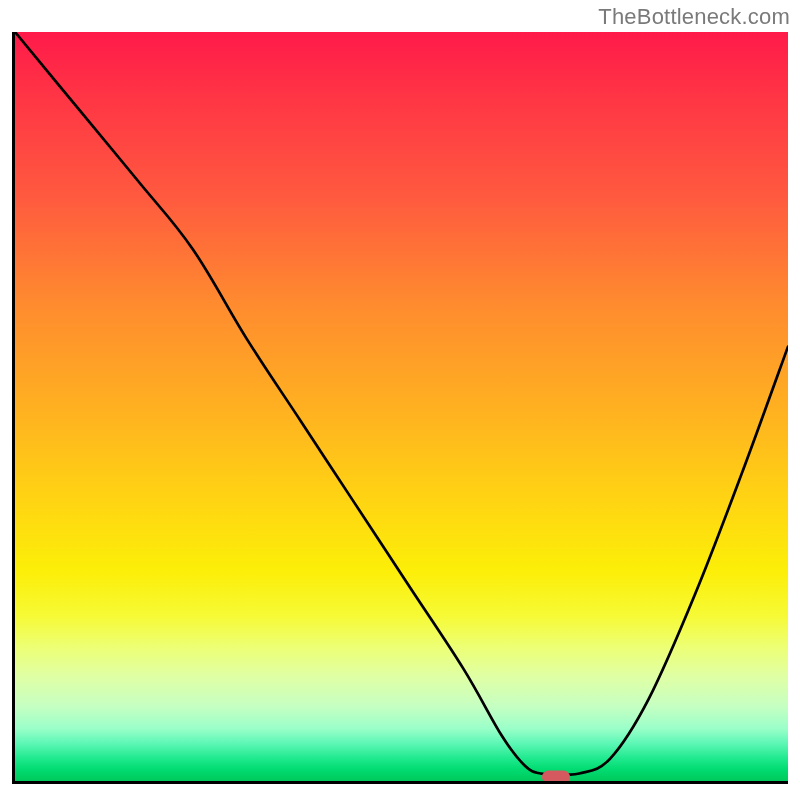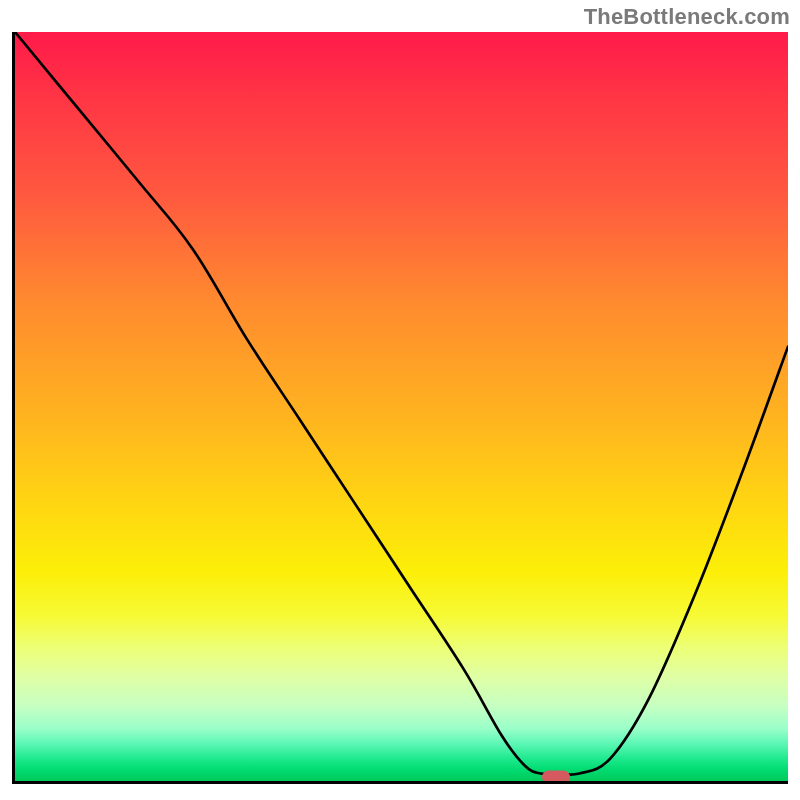"TheBottleneck.com" .watermark { font-weight: 700 -> 400 }
